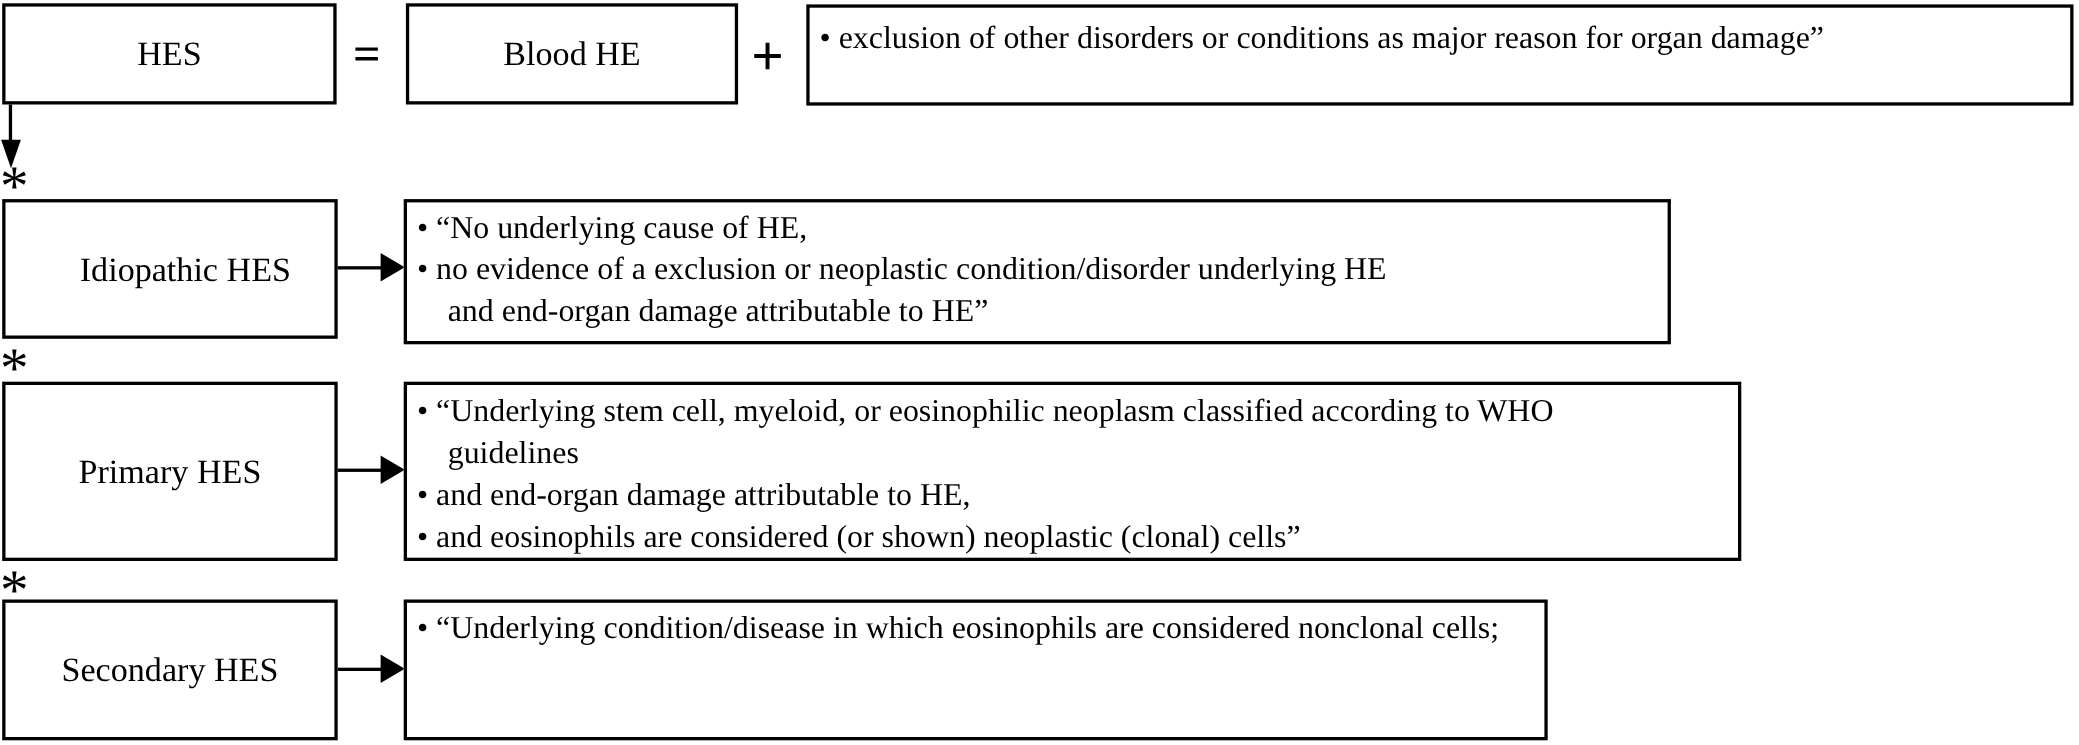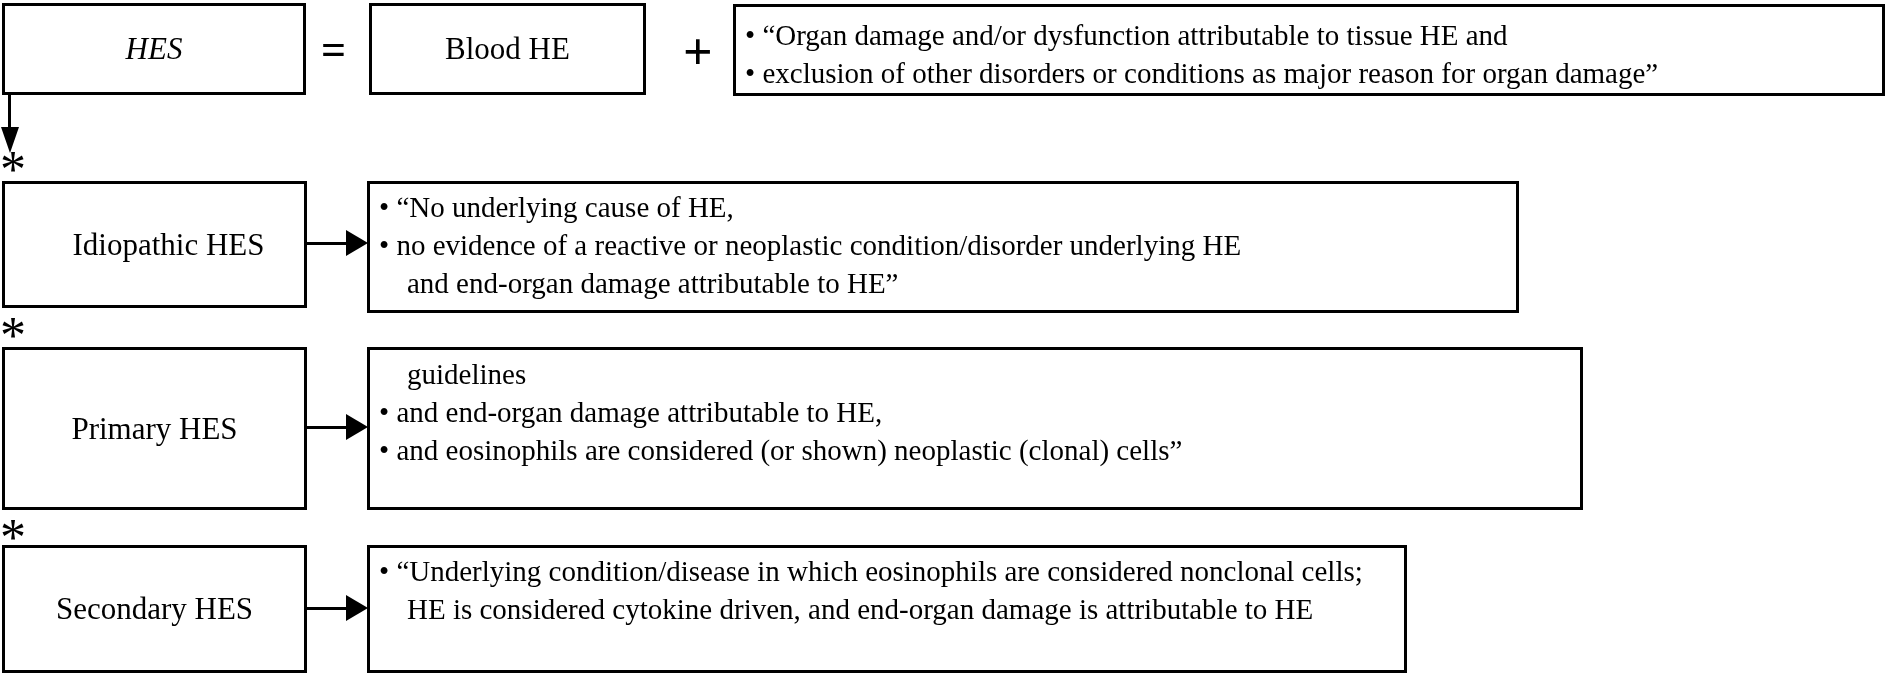"HES" .box-hes { font-style: italic -> none }
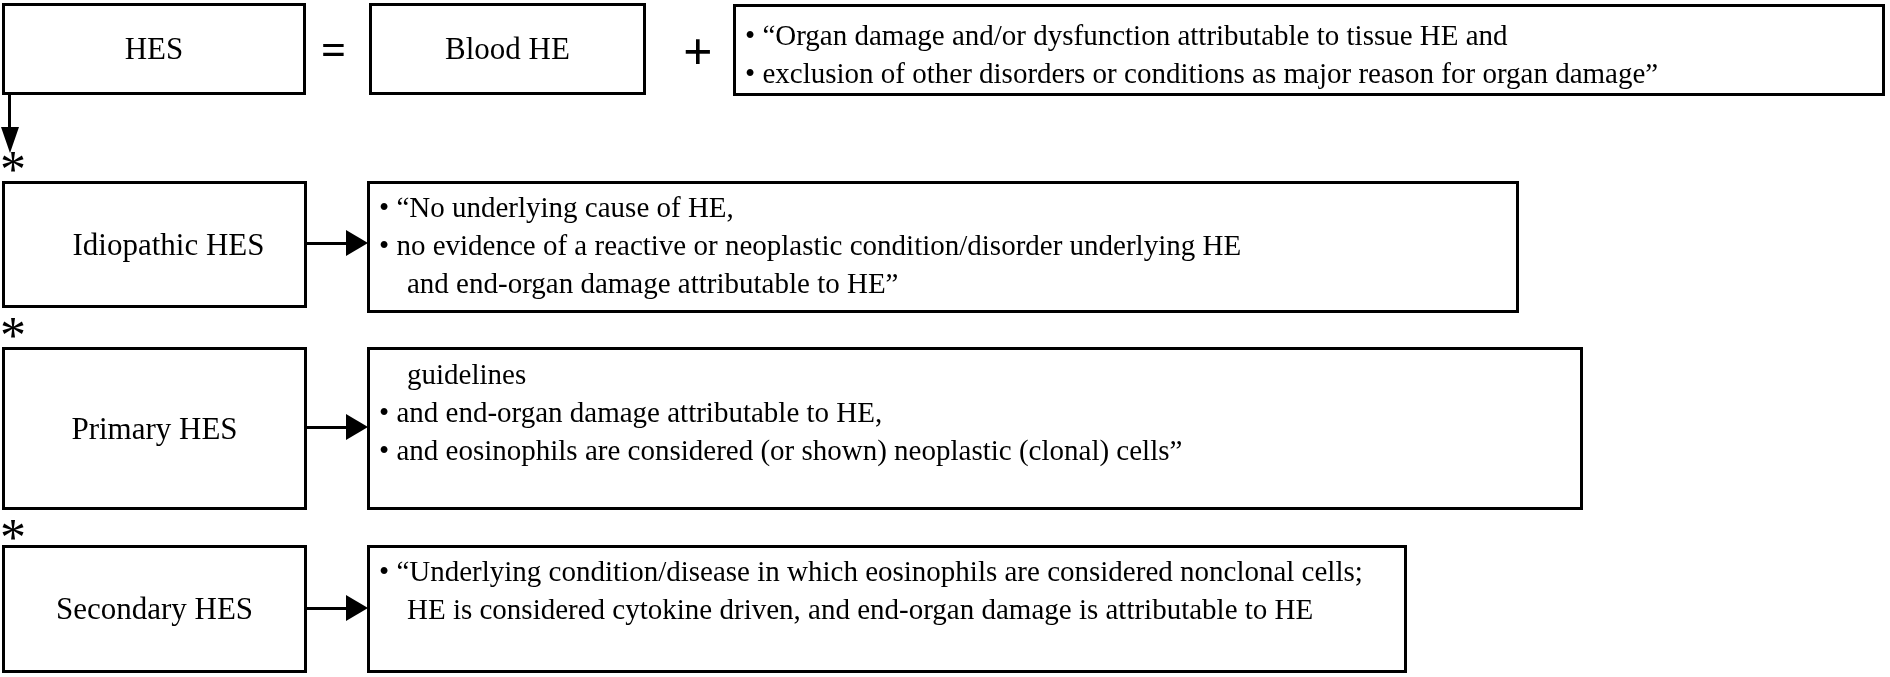"Blood HE" .box-blood { width: 277px -> 302px }
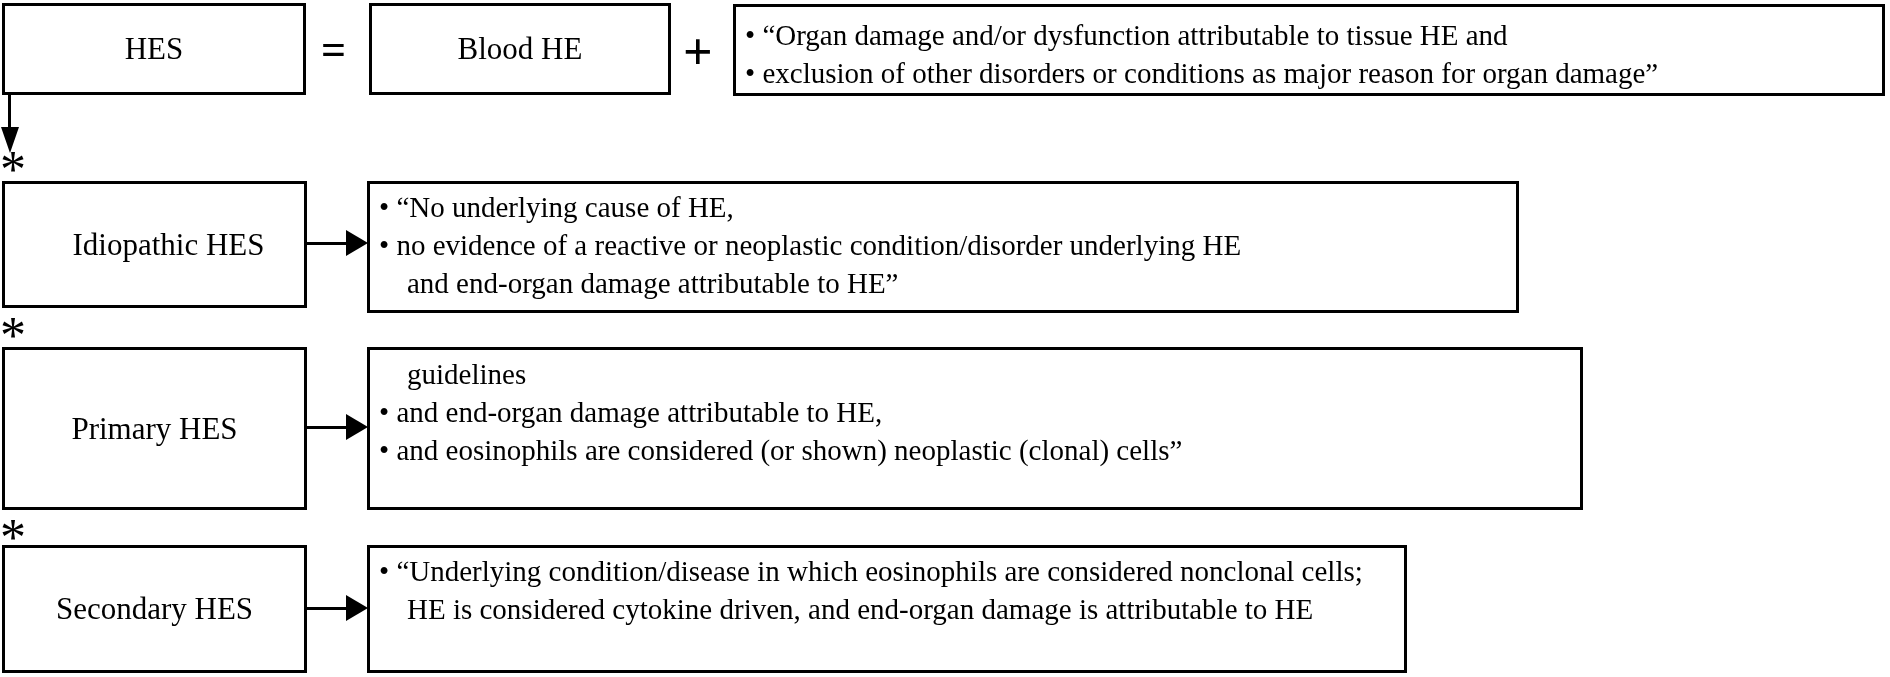"• “Organ damage and/or dysfunction" div.line { html: <div>• “Organ damage and/or dysfunction attributable to tissue HE and</div> -> none }
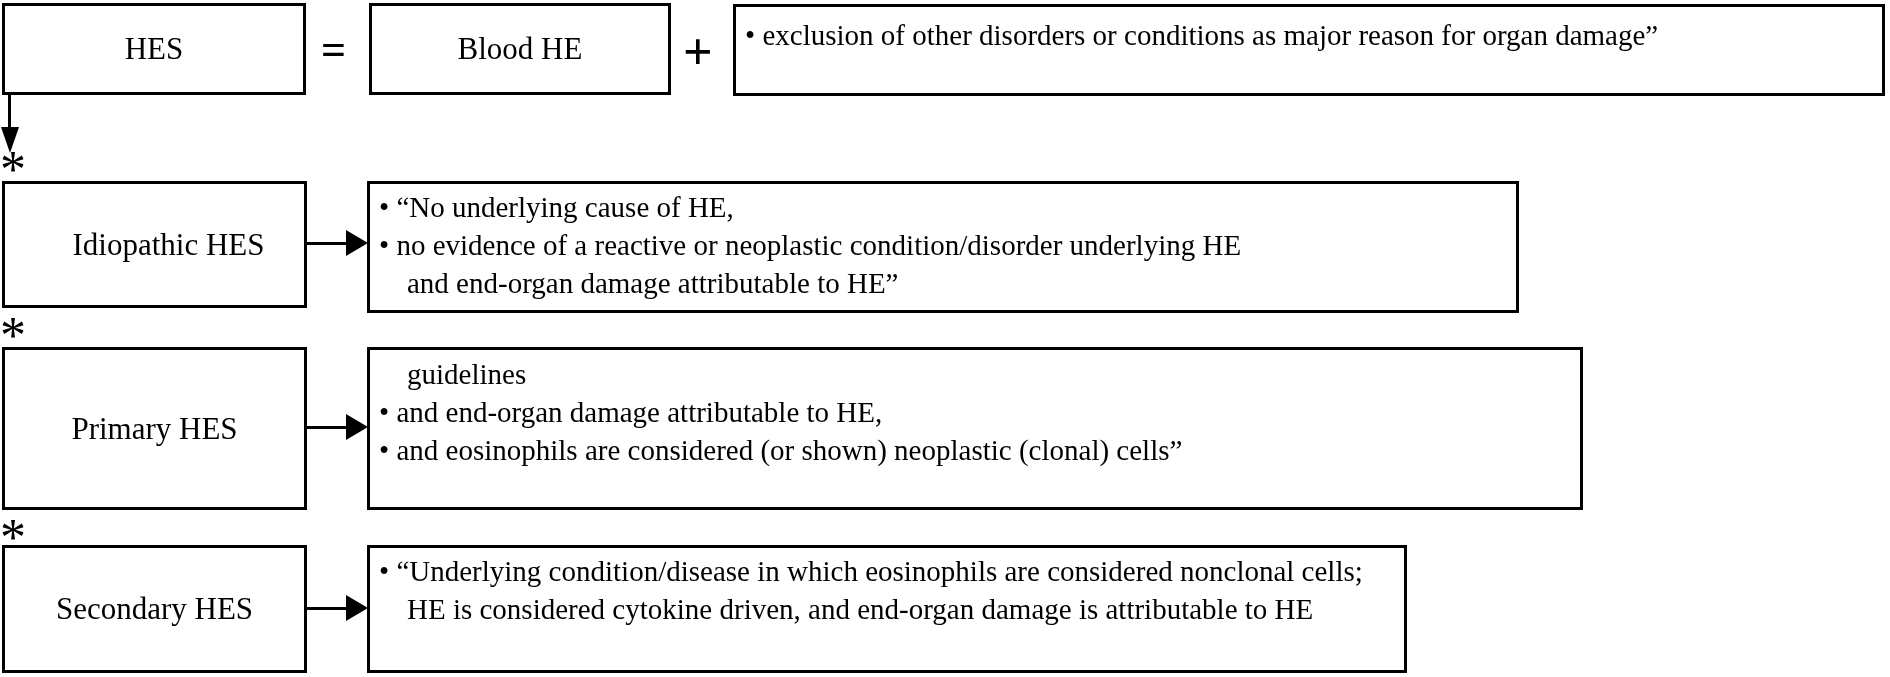"• no evidence of a" div.line { text: reactive -> exclusion }
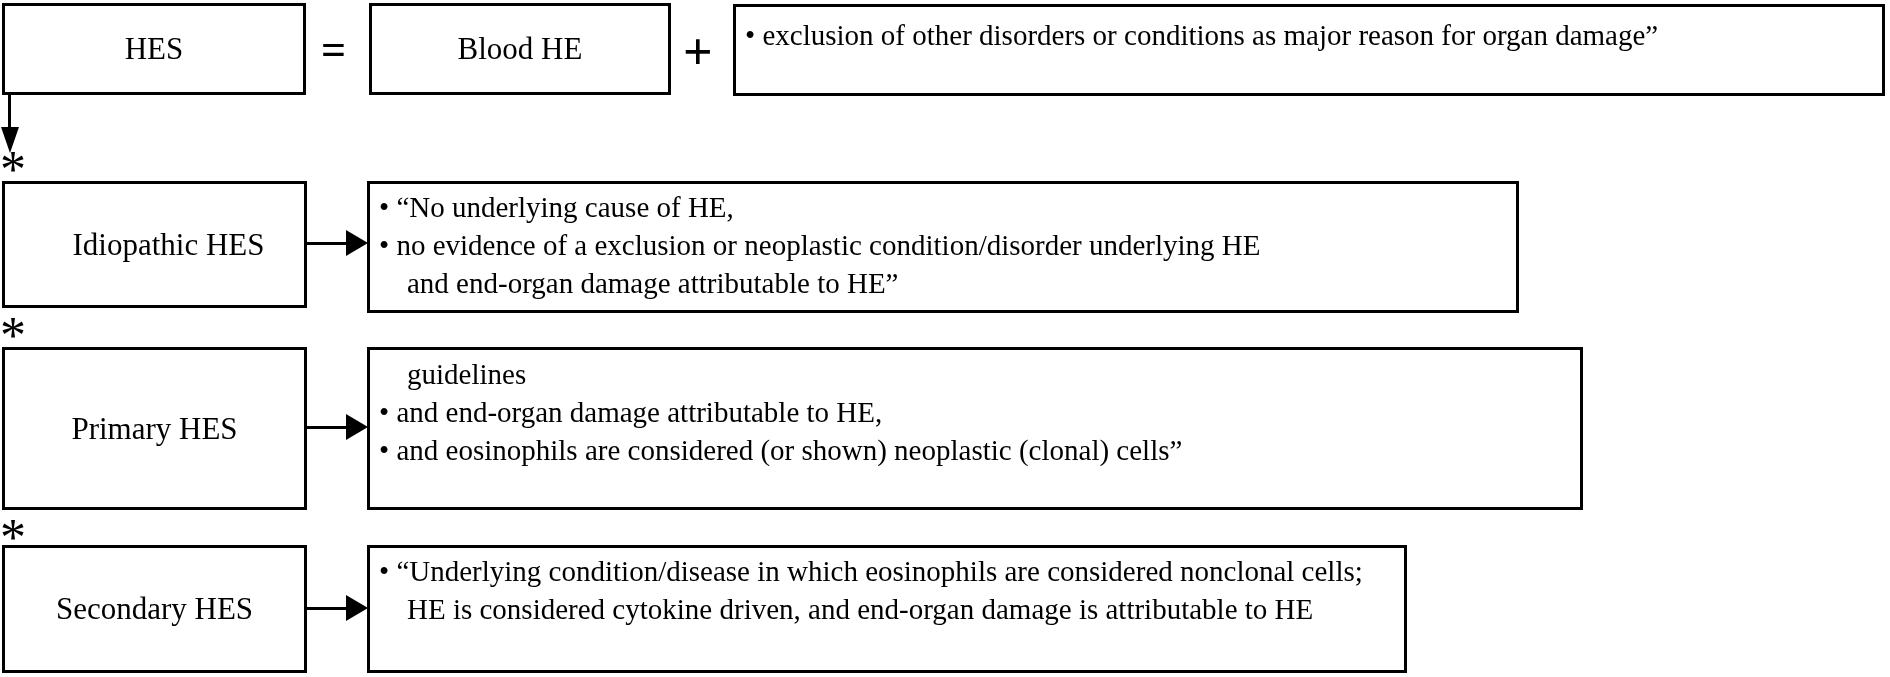"• “Underlying stem cell, myeloid," div.line { html: none -> <div>• “Underlying stem cell, myeloid, or eosinophilic neoplasm classified according to WHO</div> }
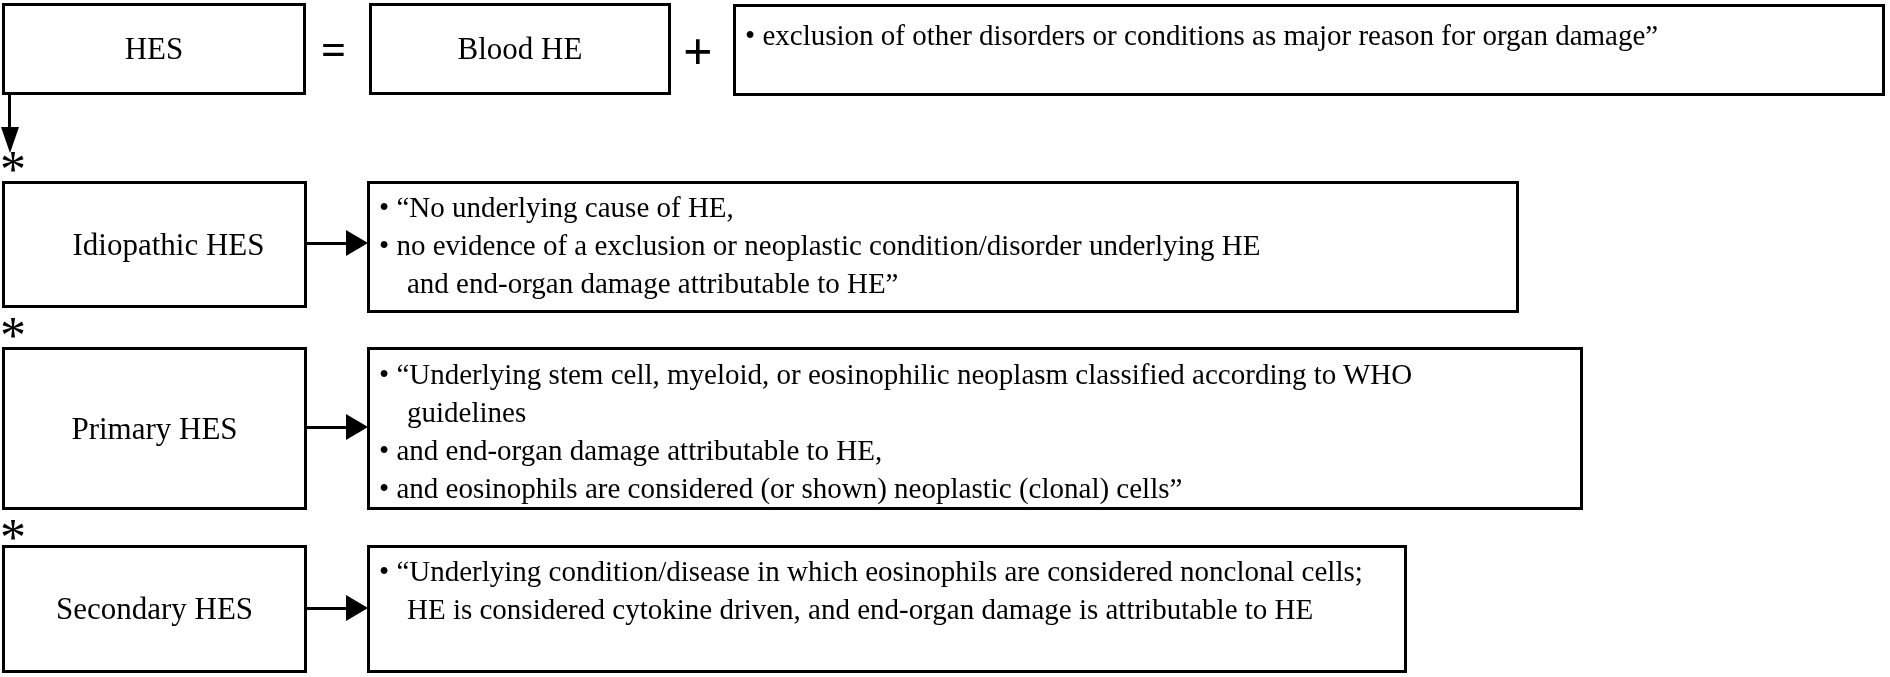"HE is considered cytokine driven," div.line { html: <div>HE is considered cytokine driven, and end-organ damage is attributable to HE</div> -> none }
